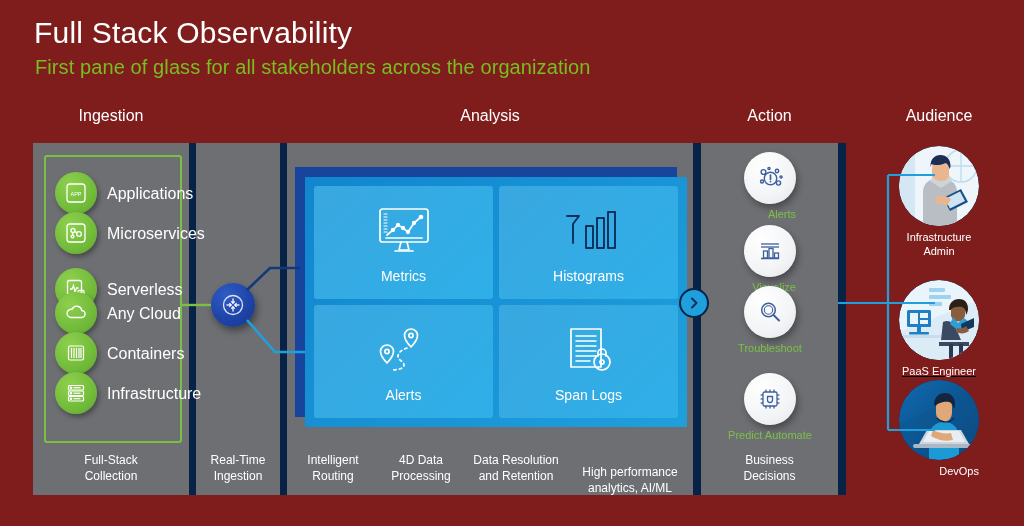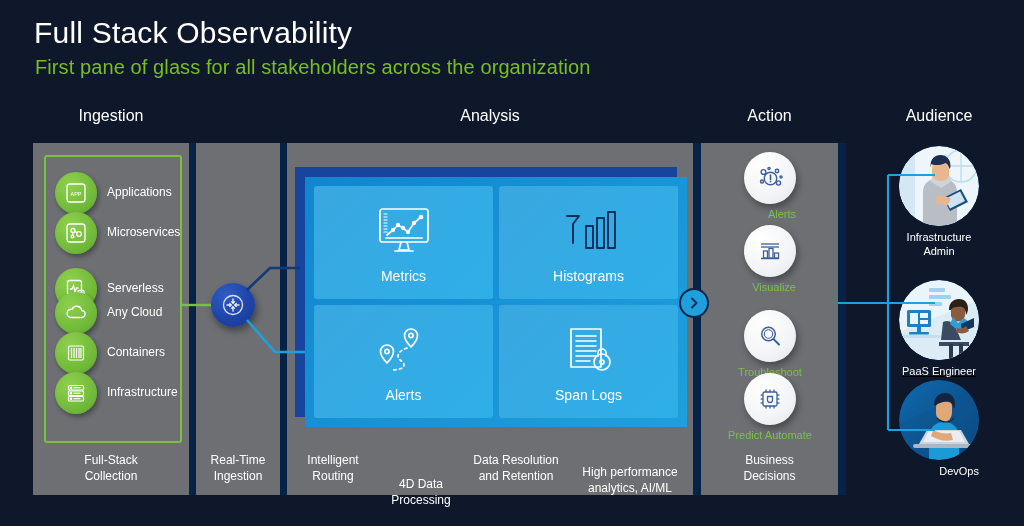"Full Stack Observability" #stage { background: #0f172a -> #7f1d1d }
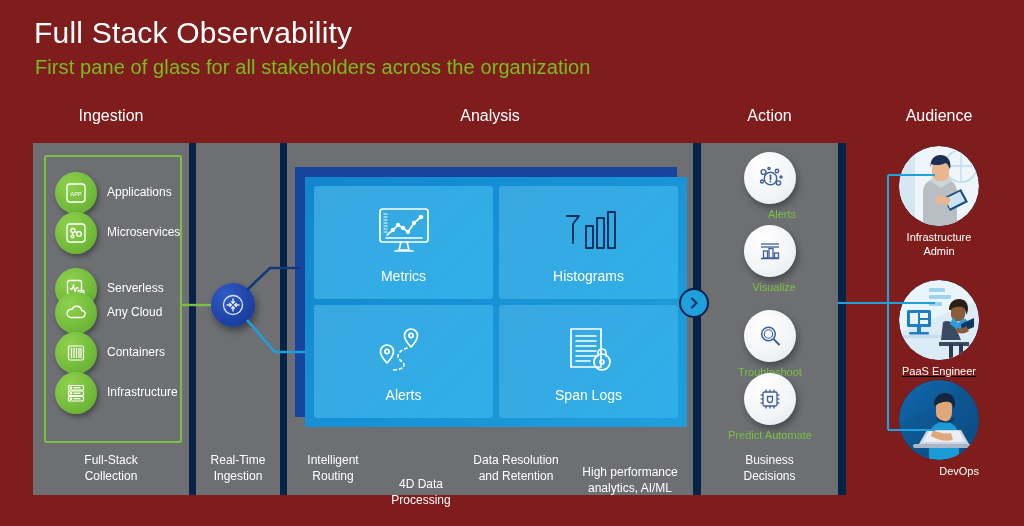"Applications" .ing-label { font-size: 12px -> 16px }
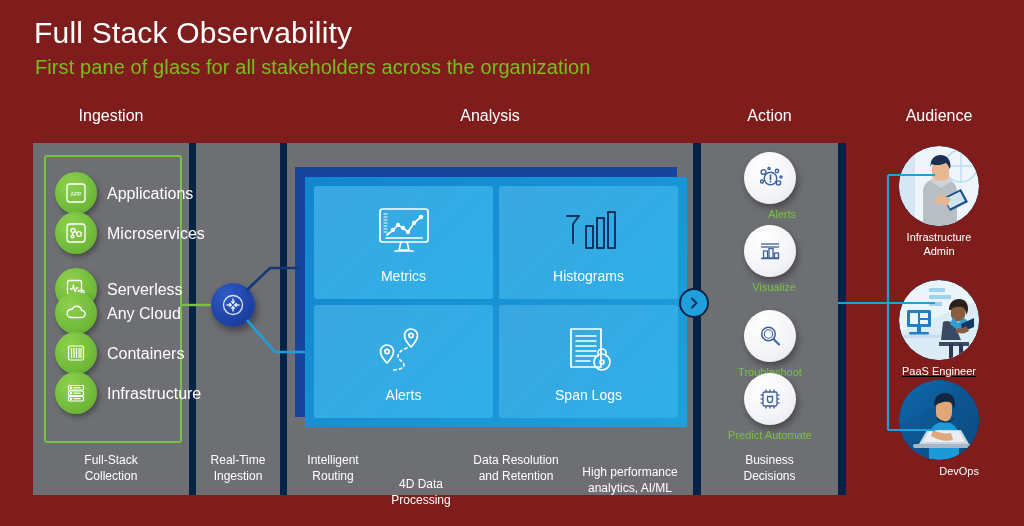"Troubleshoot" div.act-item { top: 310px -> 286px }
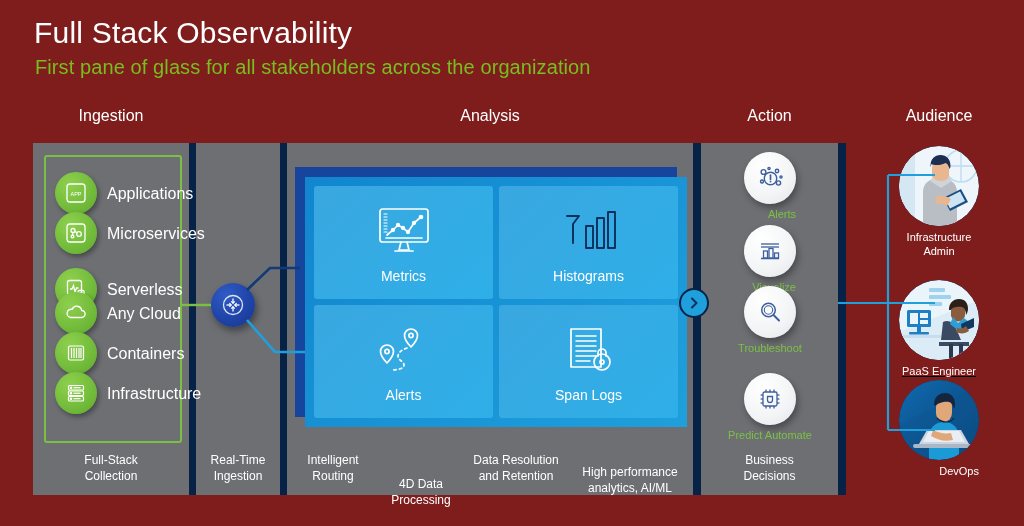"4D Data" div.cap { margin-top: 24px -> none }
